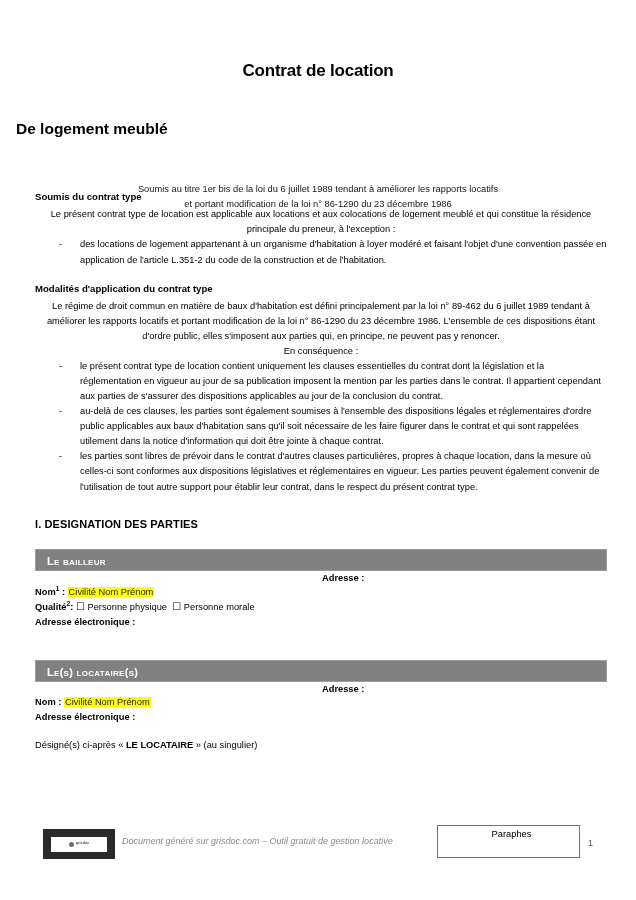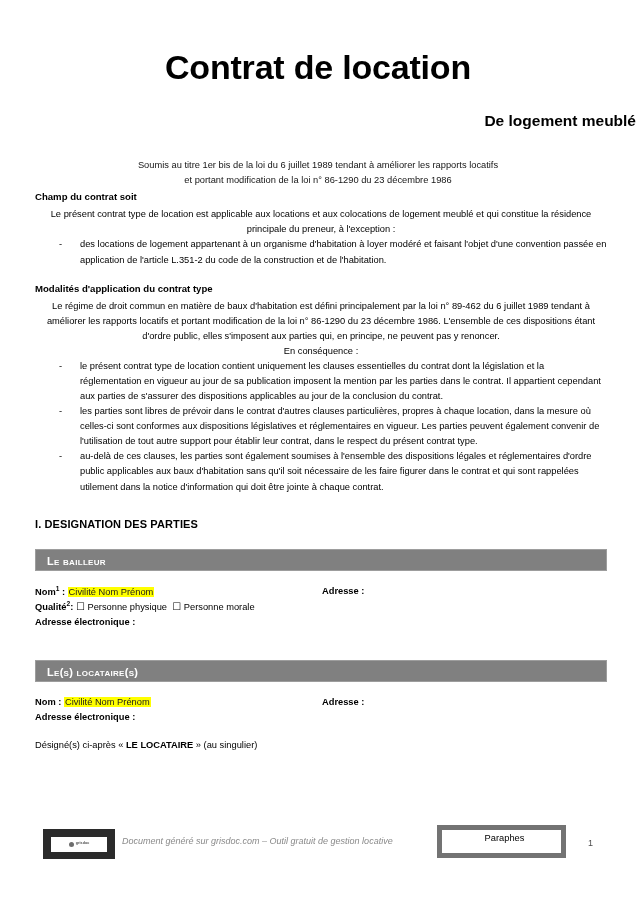"Contrat de location" .doc-title { font-size: 34px -> 17px; margin: 4px -> 17px }
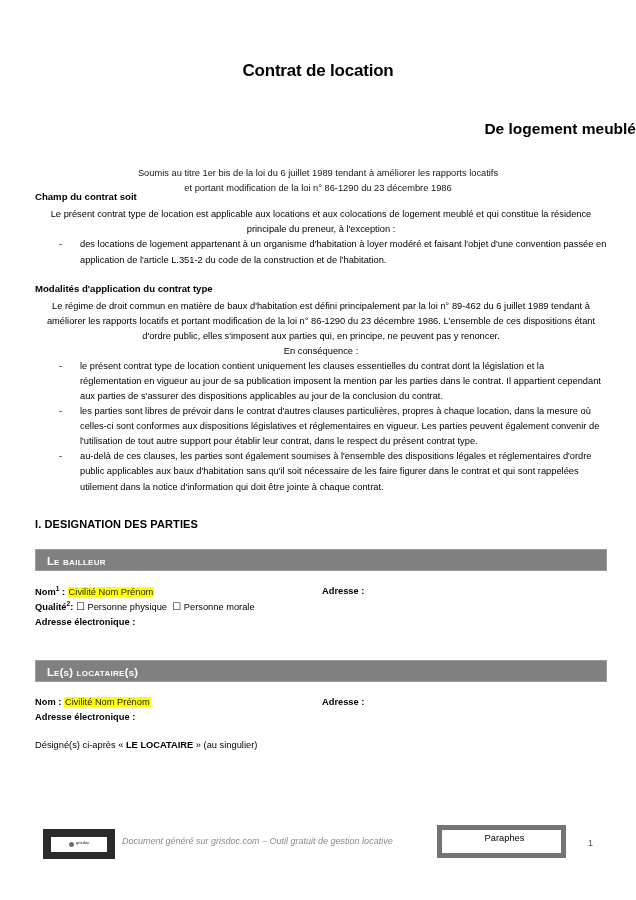"De logement meublé" .doc-subtitle { margin: 0 -> 16px; text-align: right -> left }
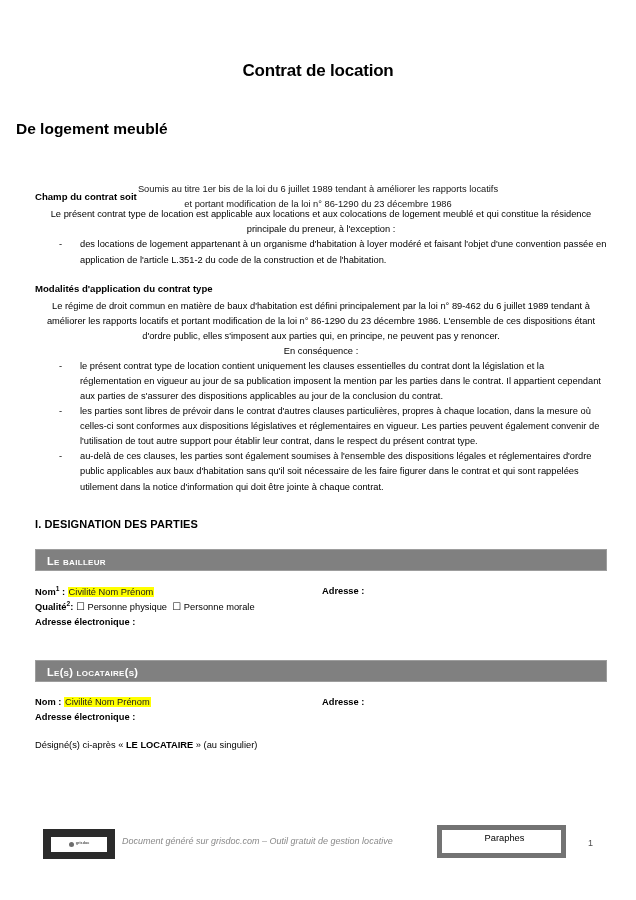"Champ du contrat soit" p.h-sec { text: Champ du contrat soit -> Soumis du contrat type }
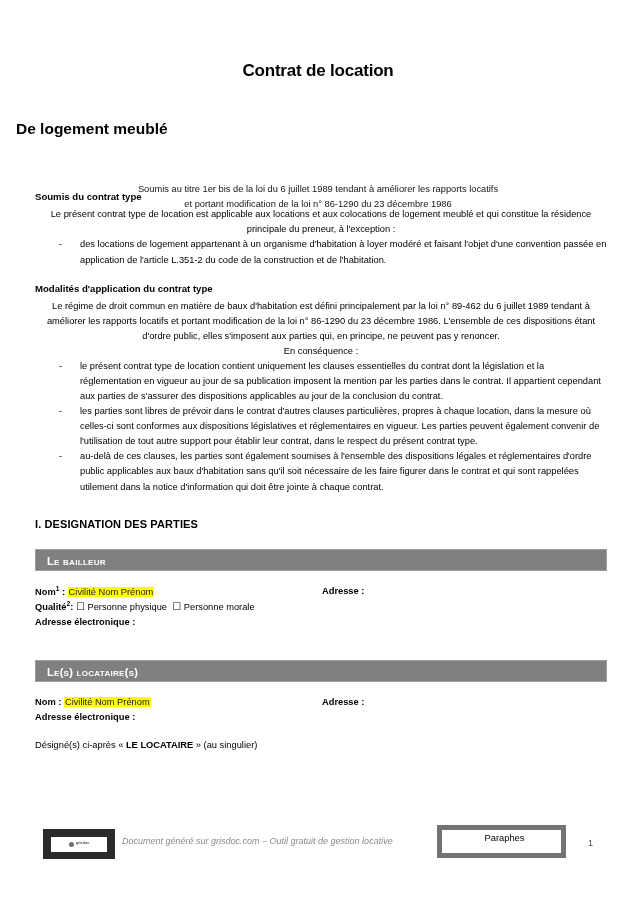"les parties sont libres de" li { order: before "au-delà de ces clauses, les" -> after "au-delà de ces clauses, les" }
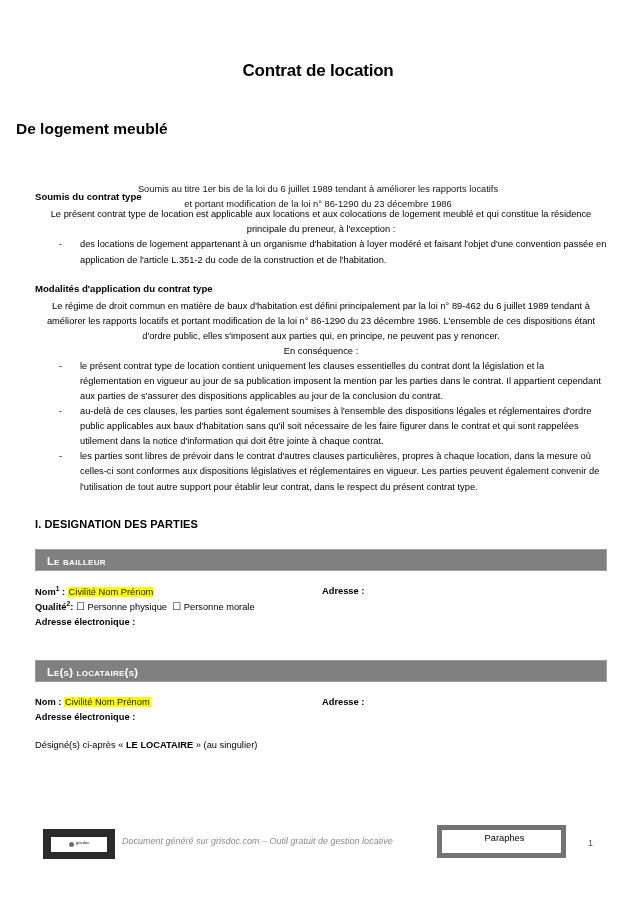"Adresse :" .addr-col { top: 13px -> 0 }
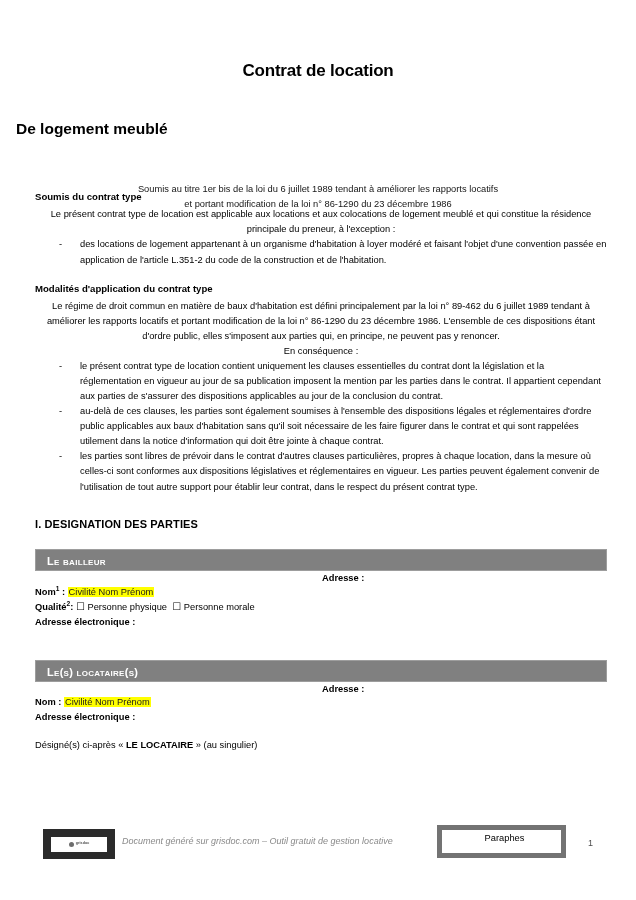"Paraphes" .paraphes { border: 5px solid #737373 -> 1px solid #737373; width: 129px -> 143px }
